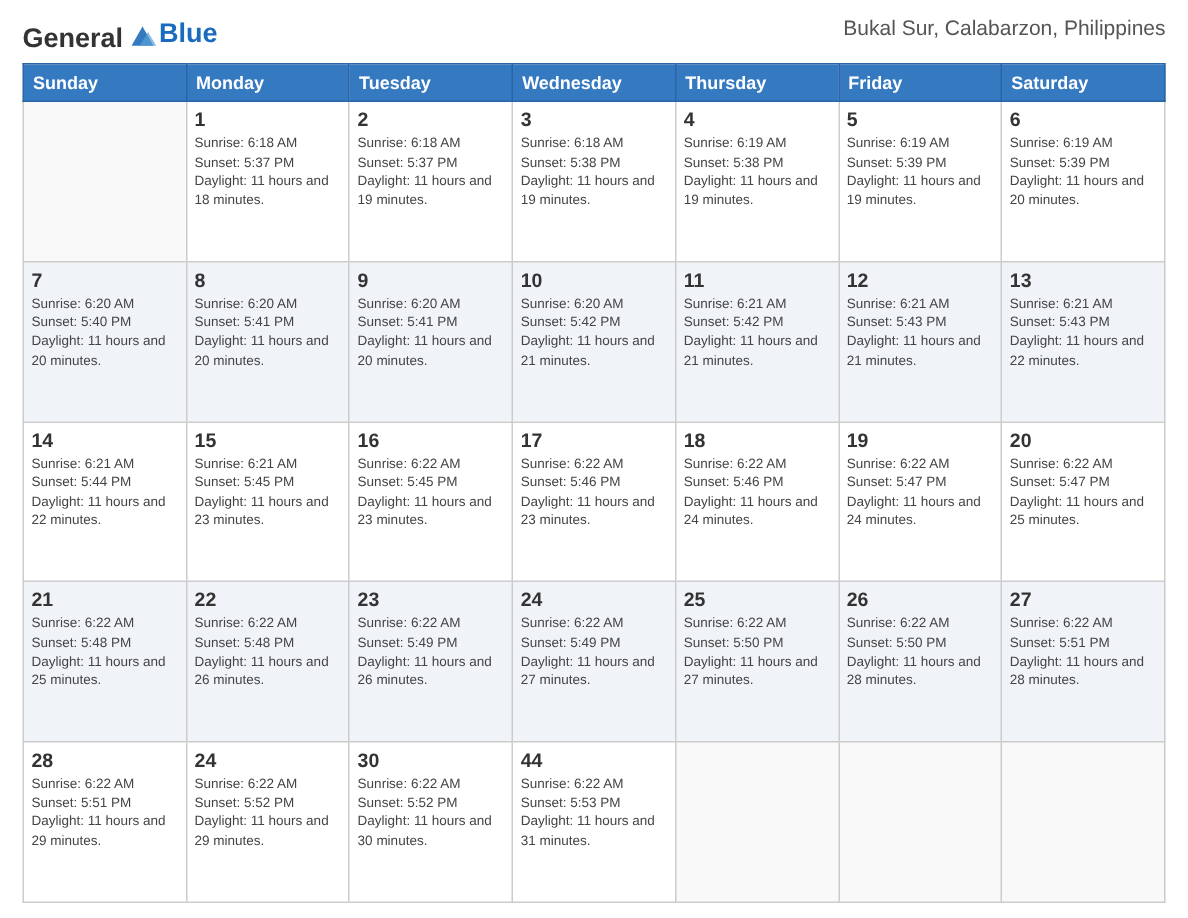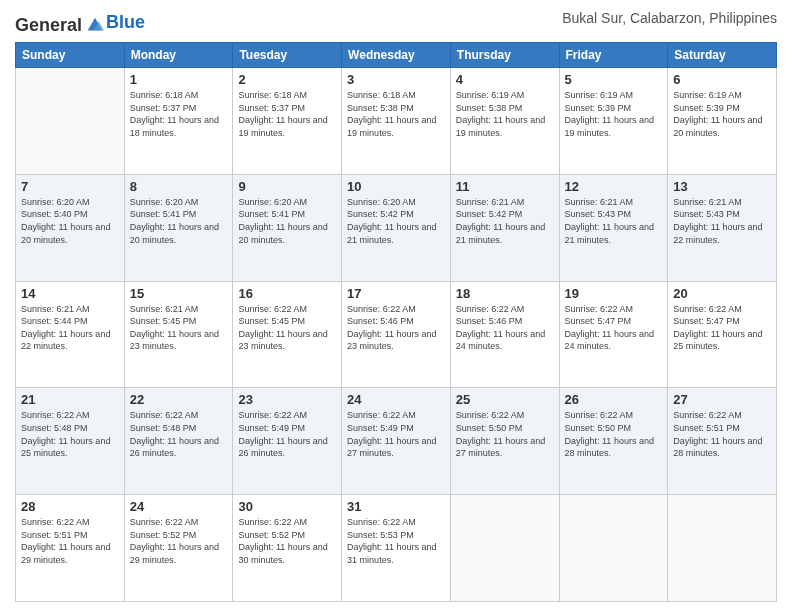"31" span.day-num { text: 31 -> 44 }
